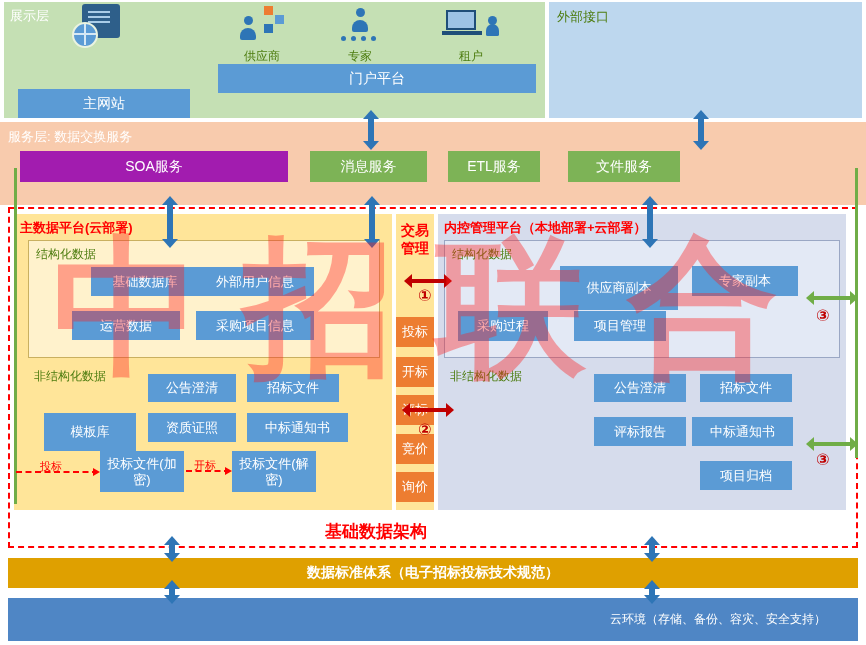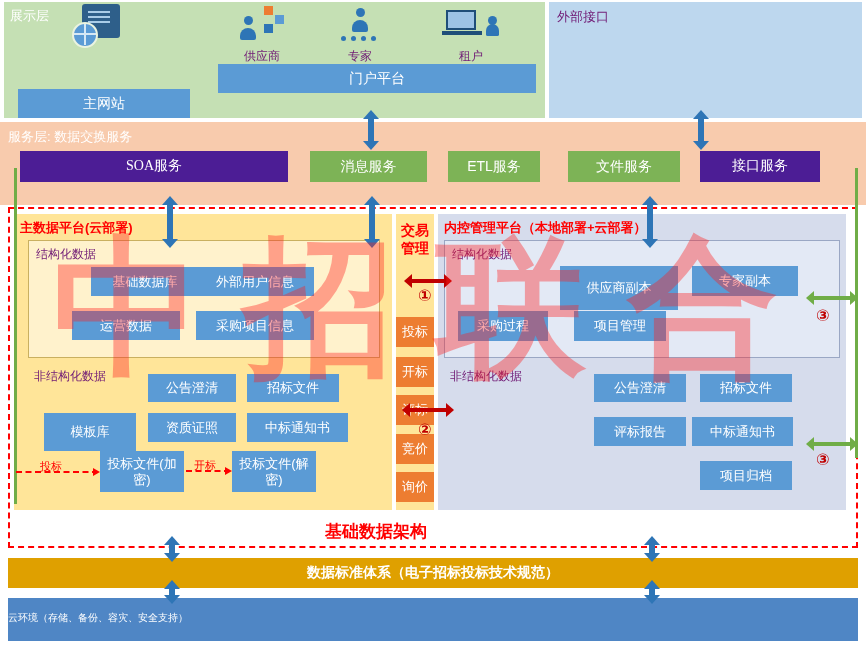"外部接口" .lbl { color: #701a75 -> #4d7c0f }
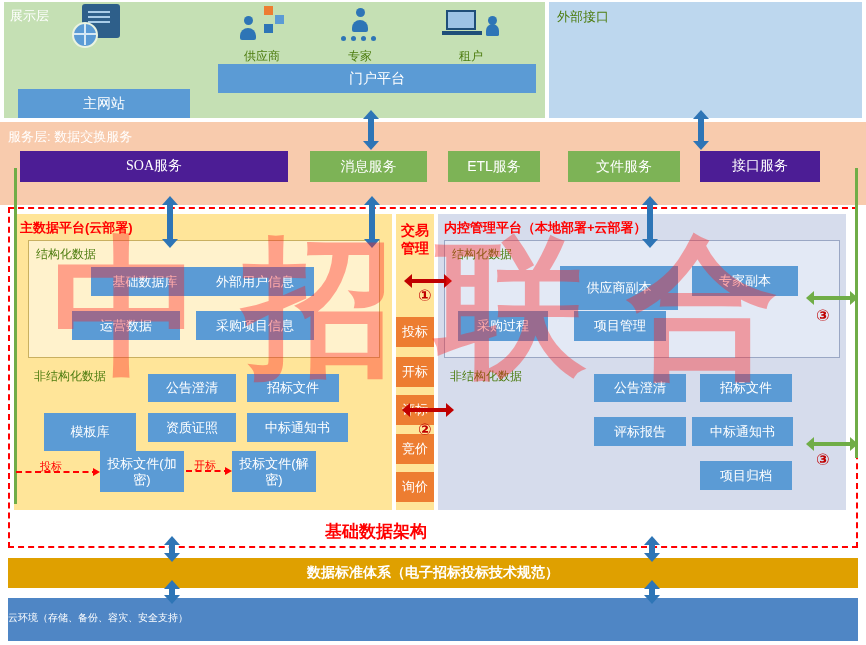"SOA服务" .b-lblue { background: #4c1d95 -> #a21caf; font-family: Liberation Serif, serif -> none }
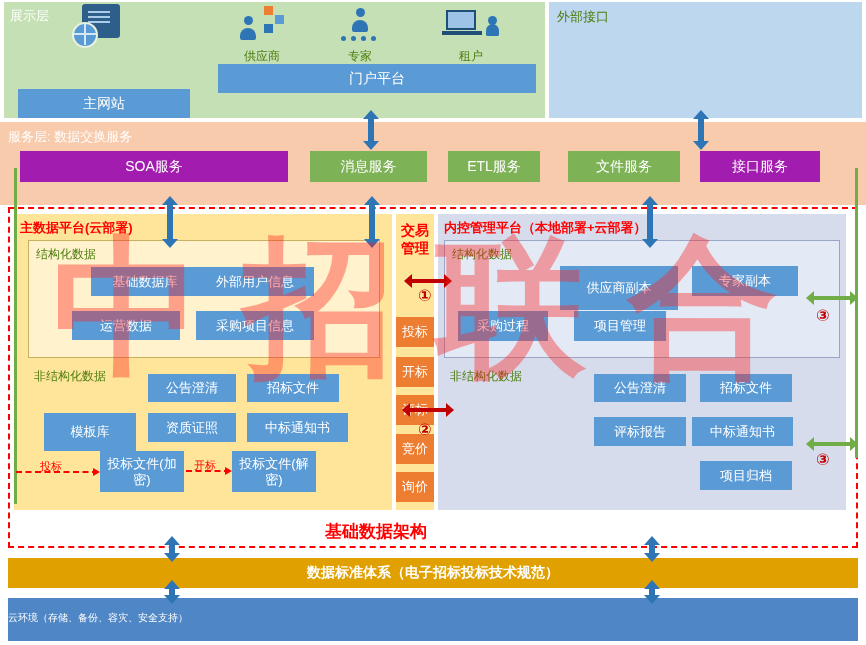"接口服务" div.btn { html: <div>接口服务</div> -> none }
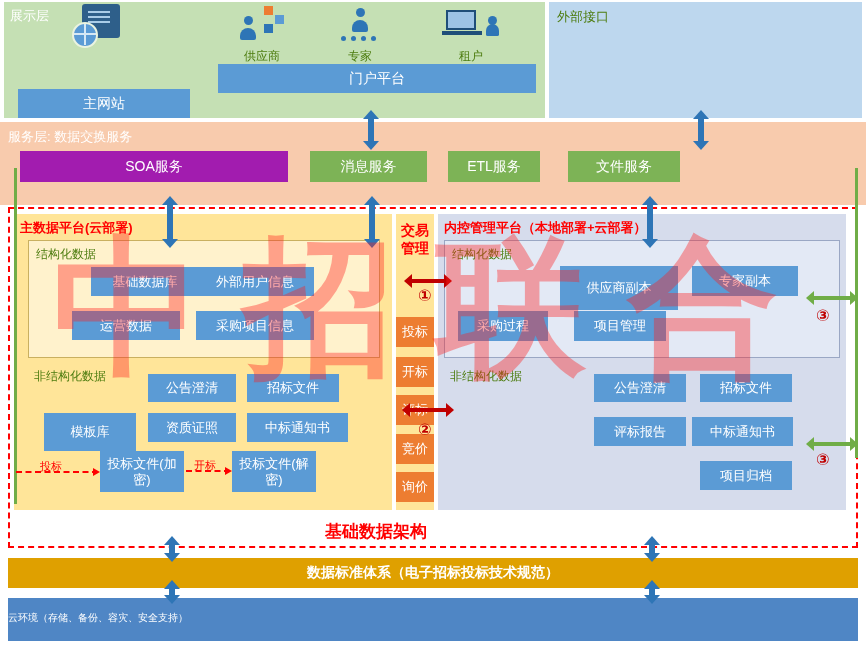"云环境（存储、备份、容灾、安全支持）" div.lbl { font-size: 10px -> 12px; text-align: left -> right }
